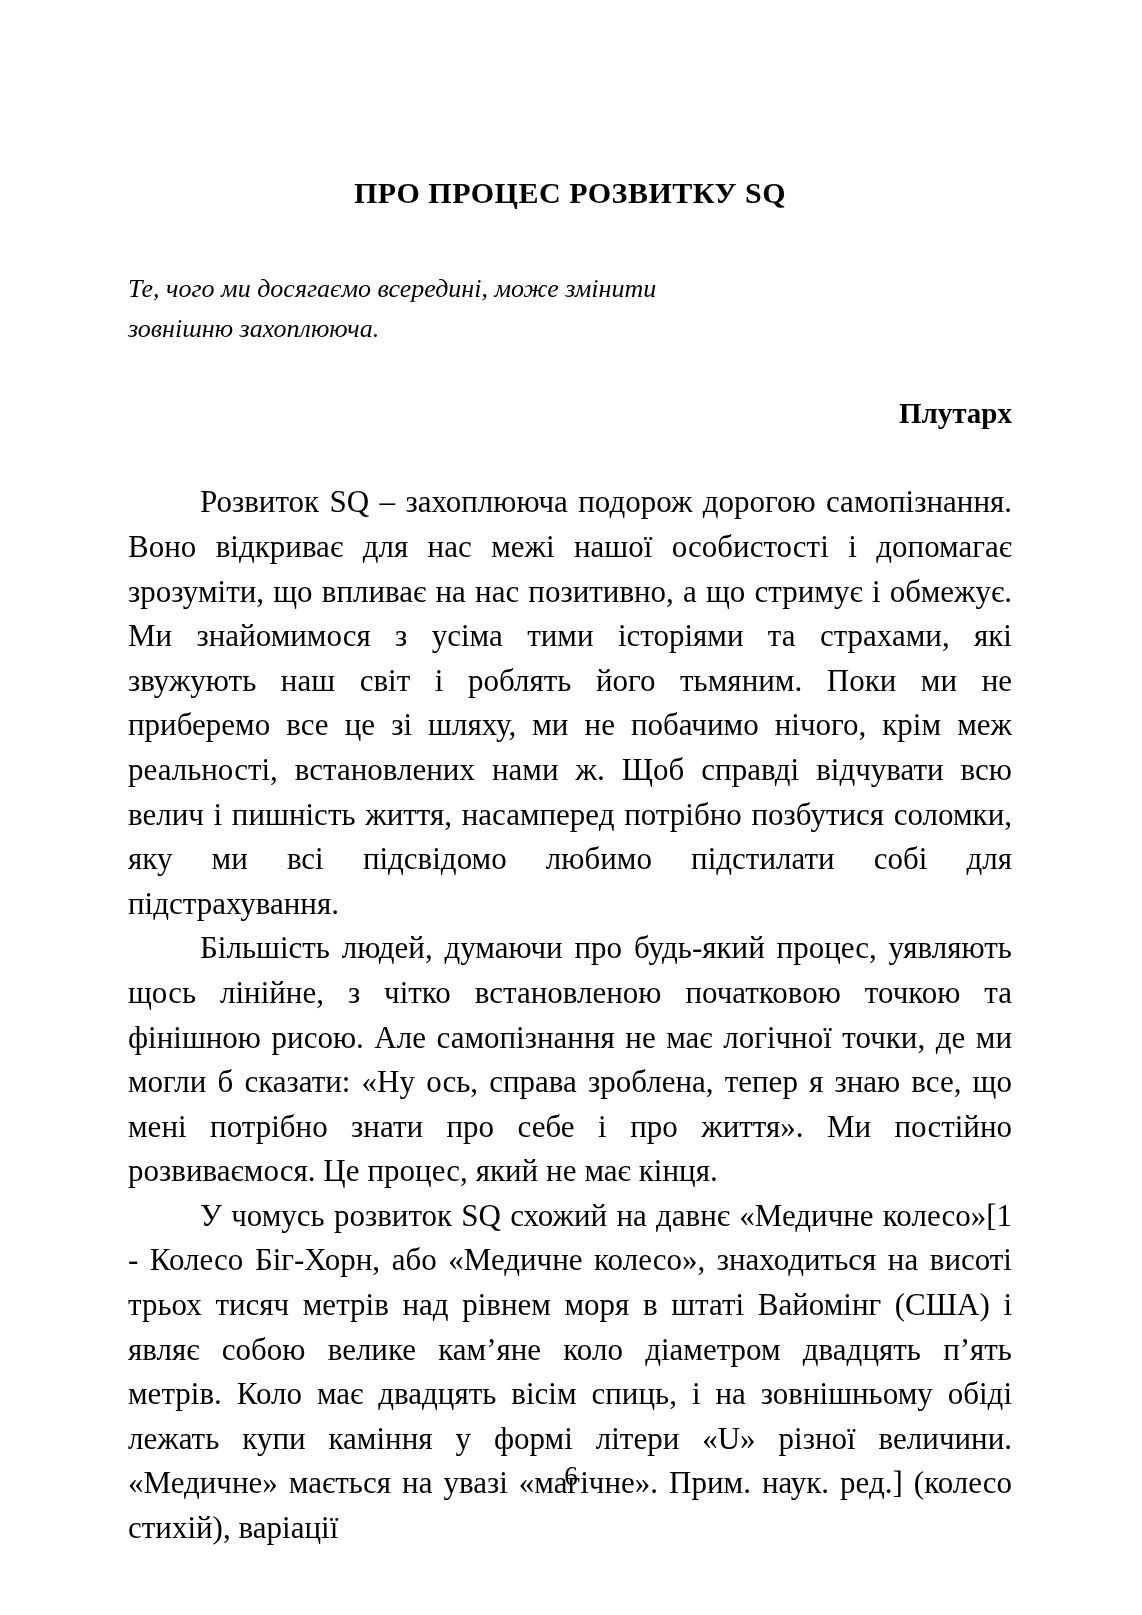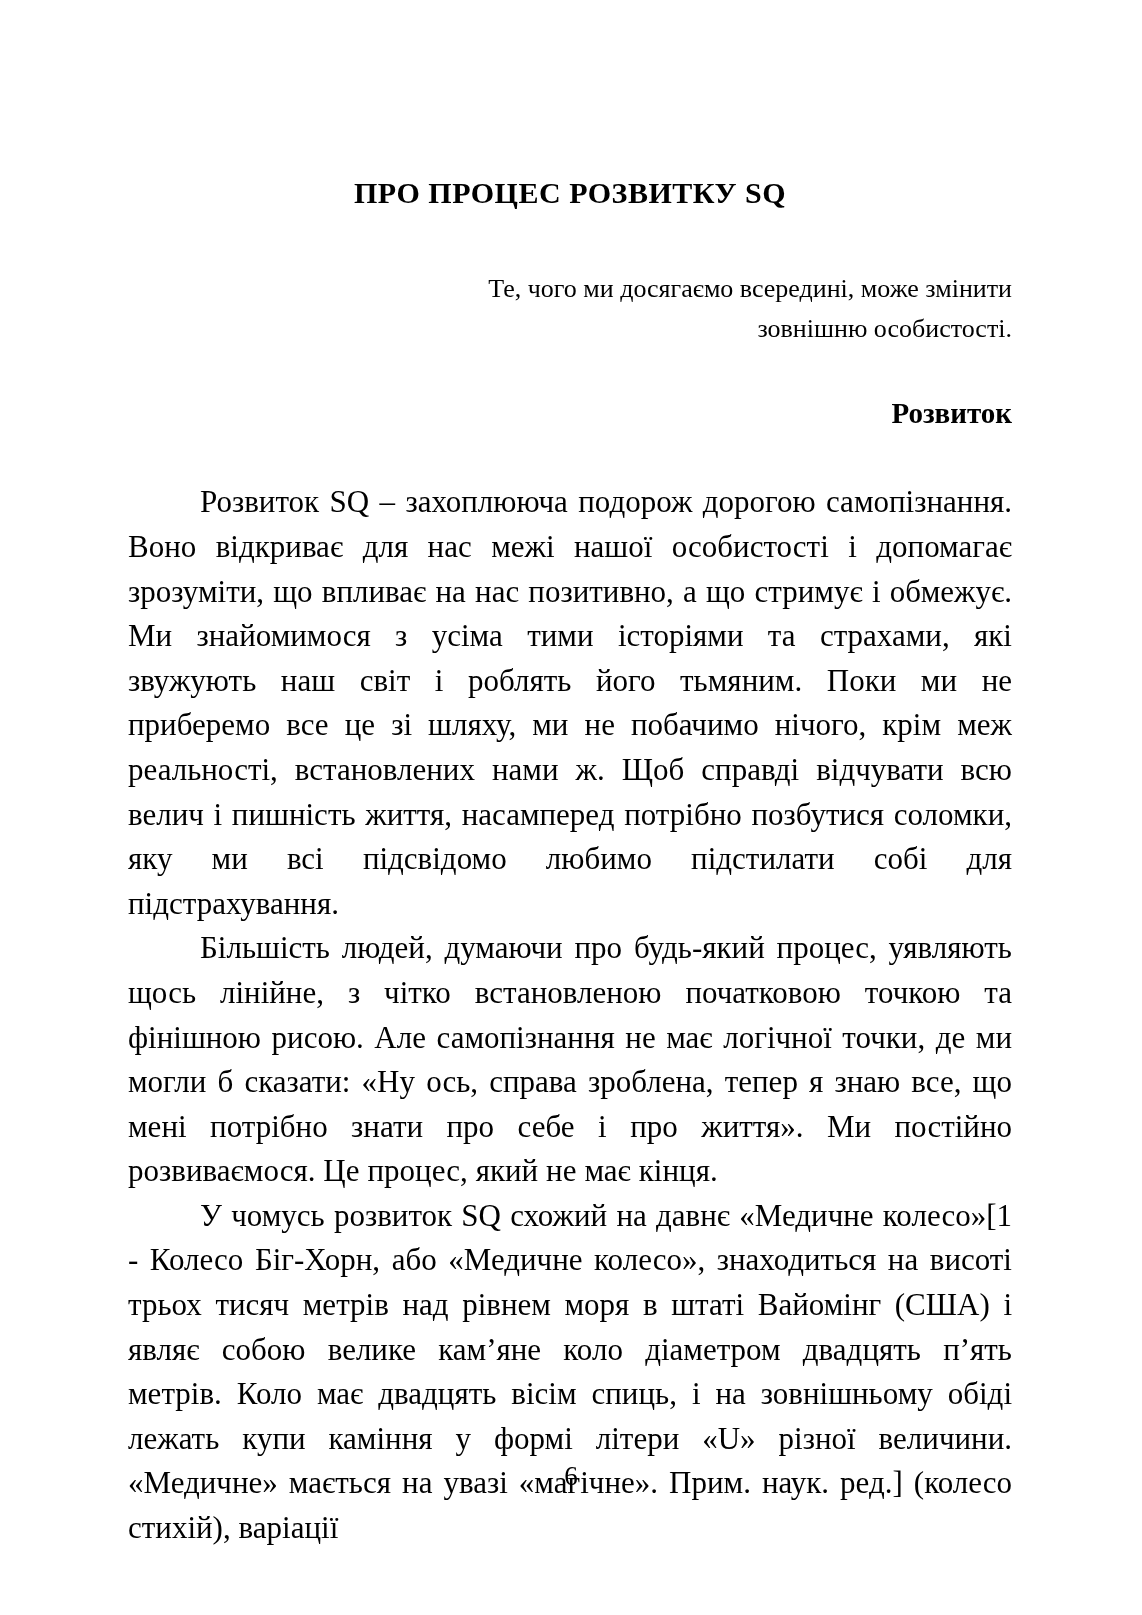"Те, чого ми досягаємо всередині," .epigraph { font-style: none -> italic; text-align: right -> none }
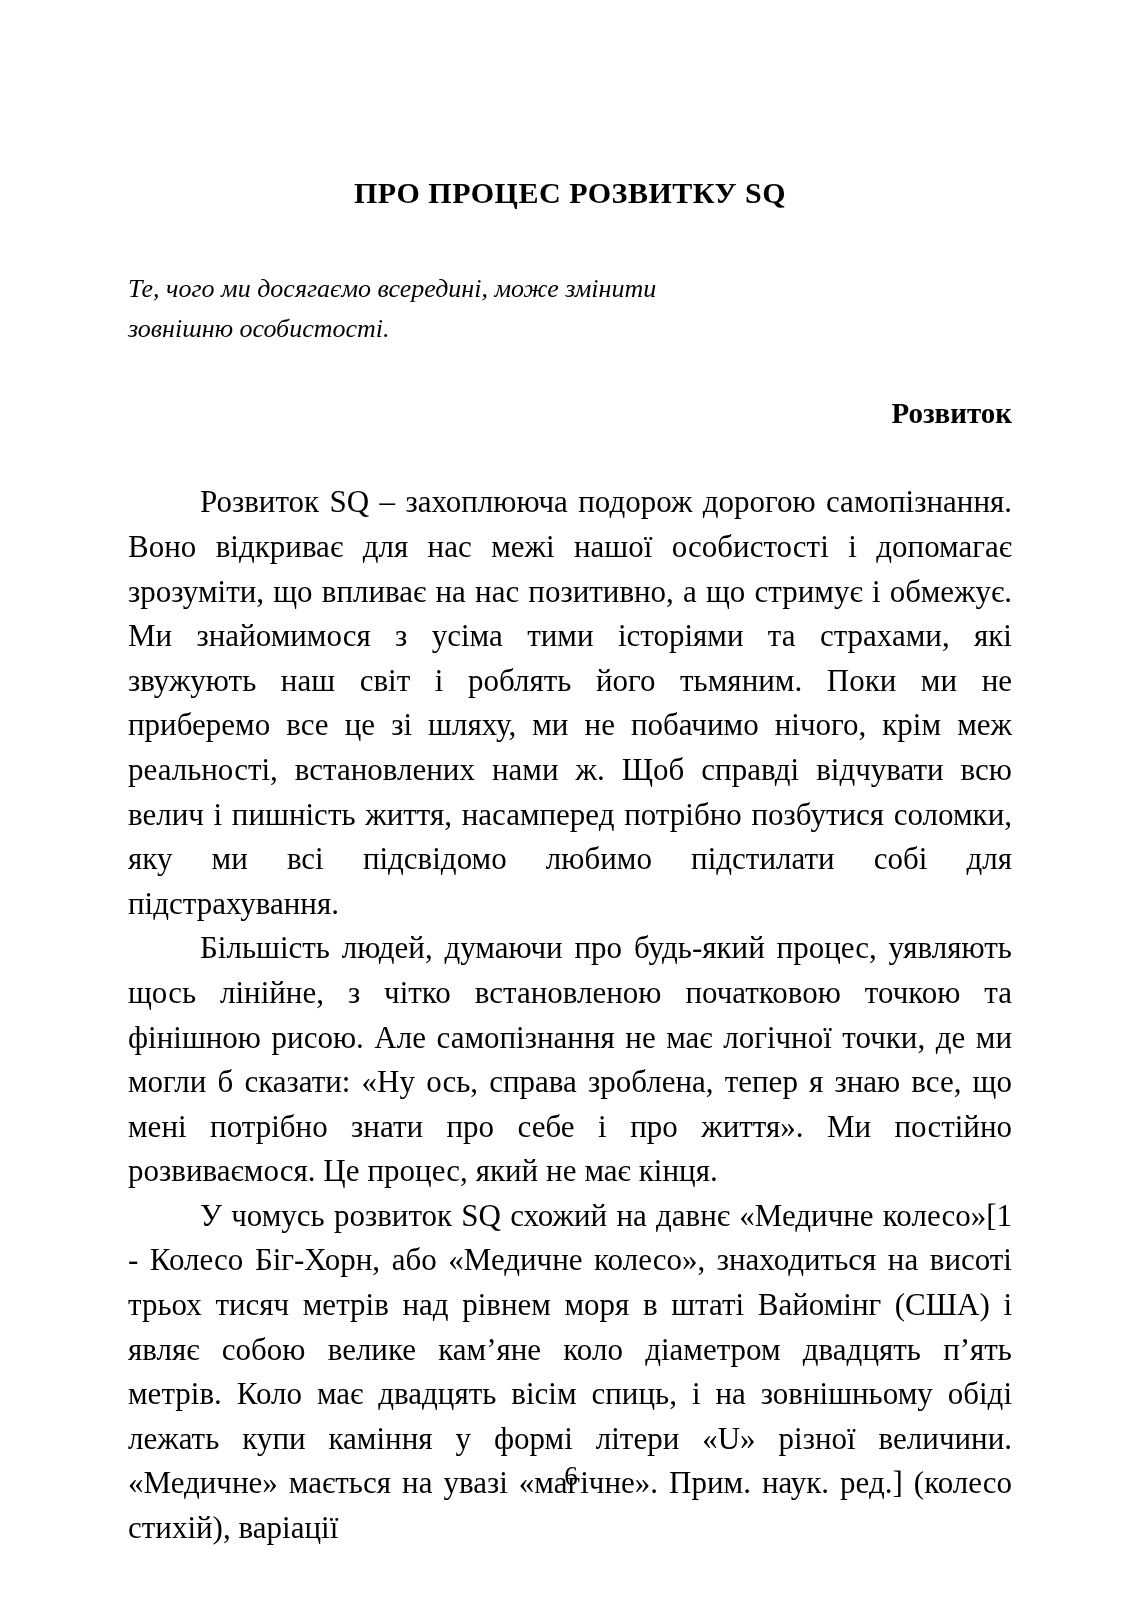"зовнішню особистості." span.epigraph-line { text: особистості -> захоплююча }
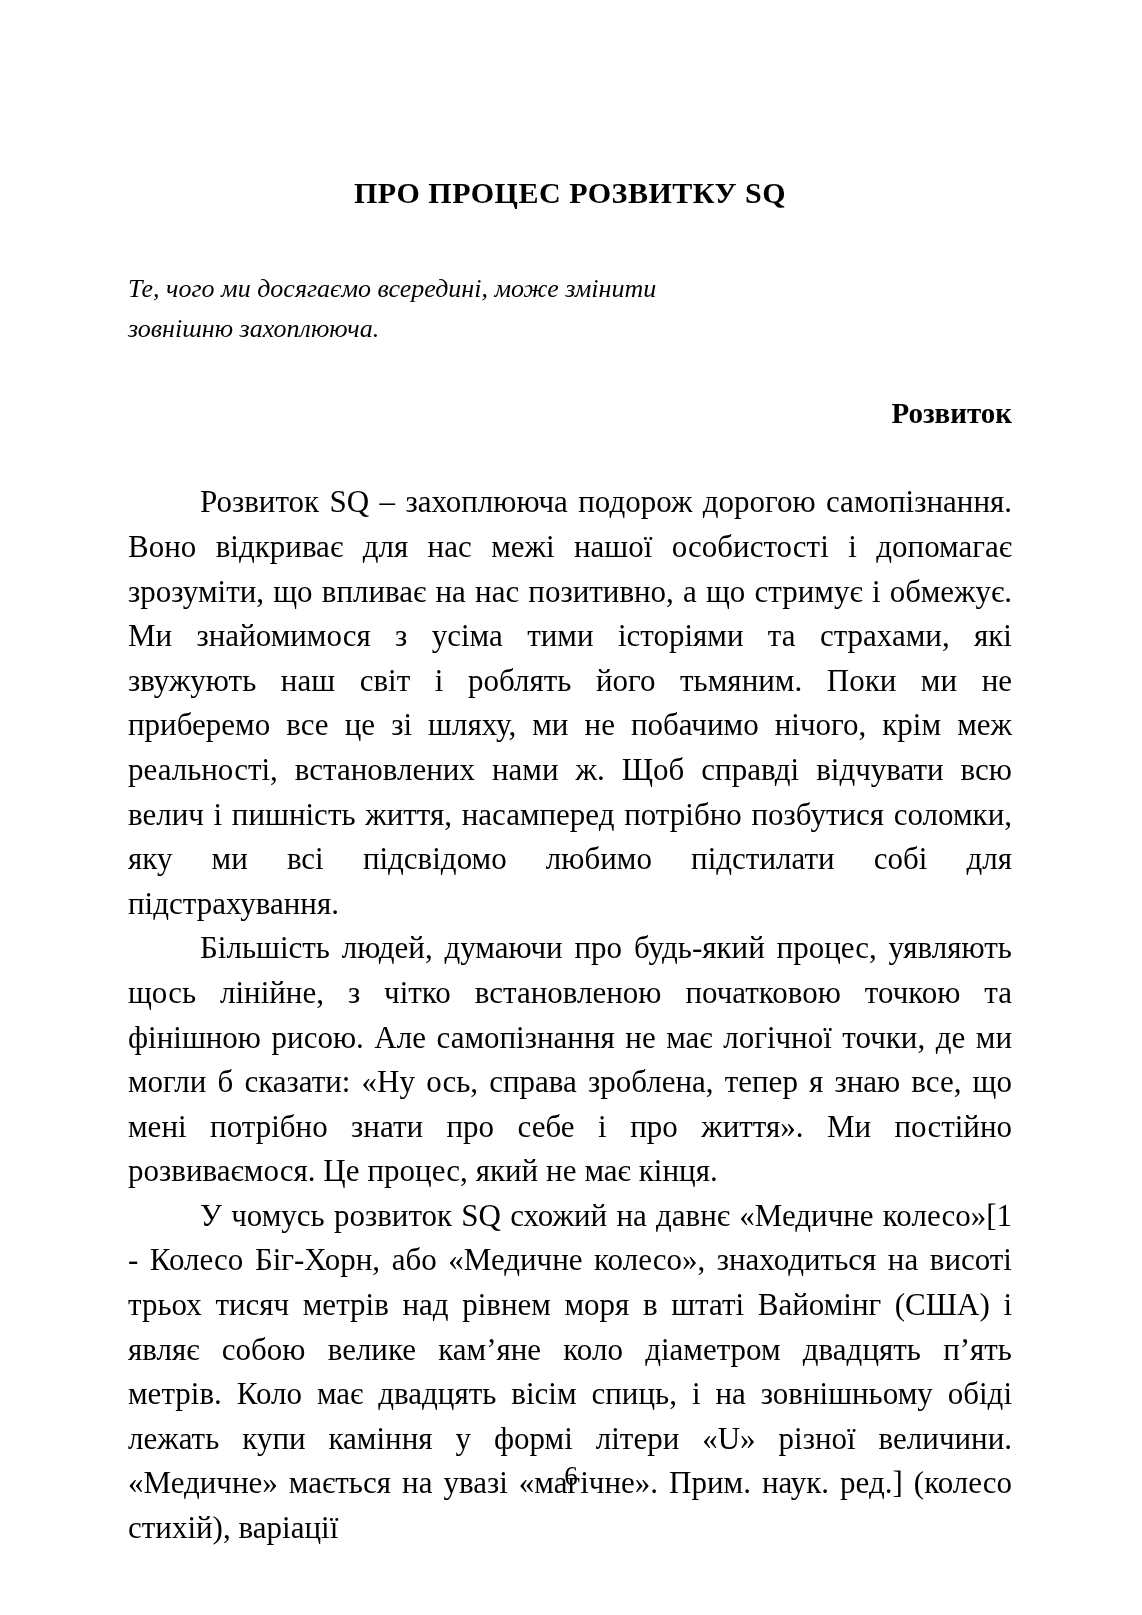"Розвиток" div.epigraph-author { text: Розвиток -> Плутарх }
